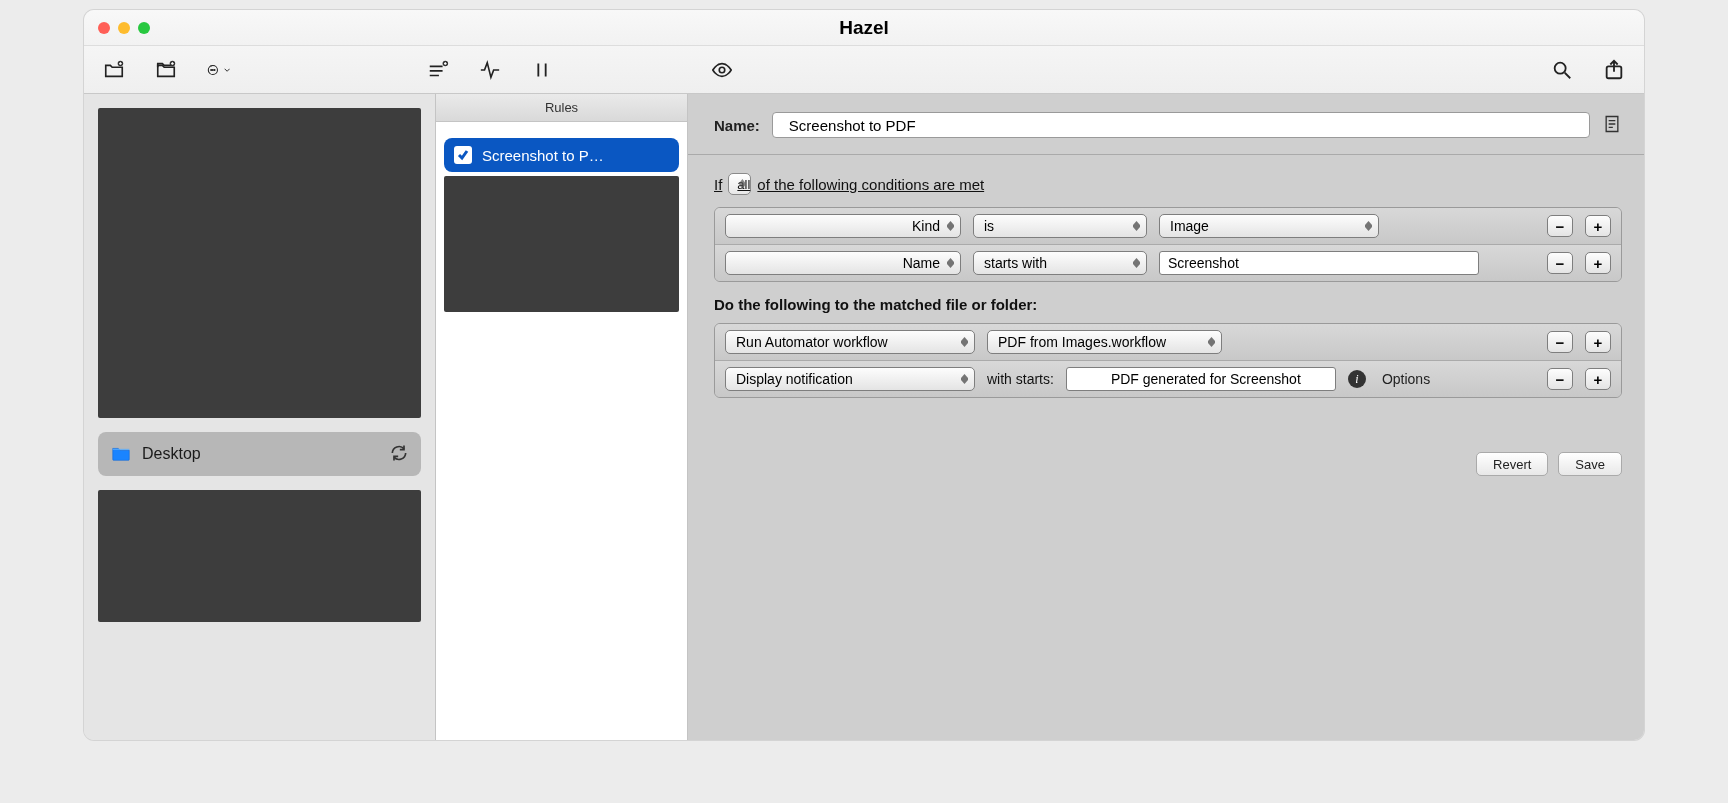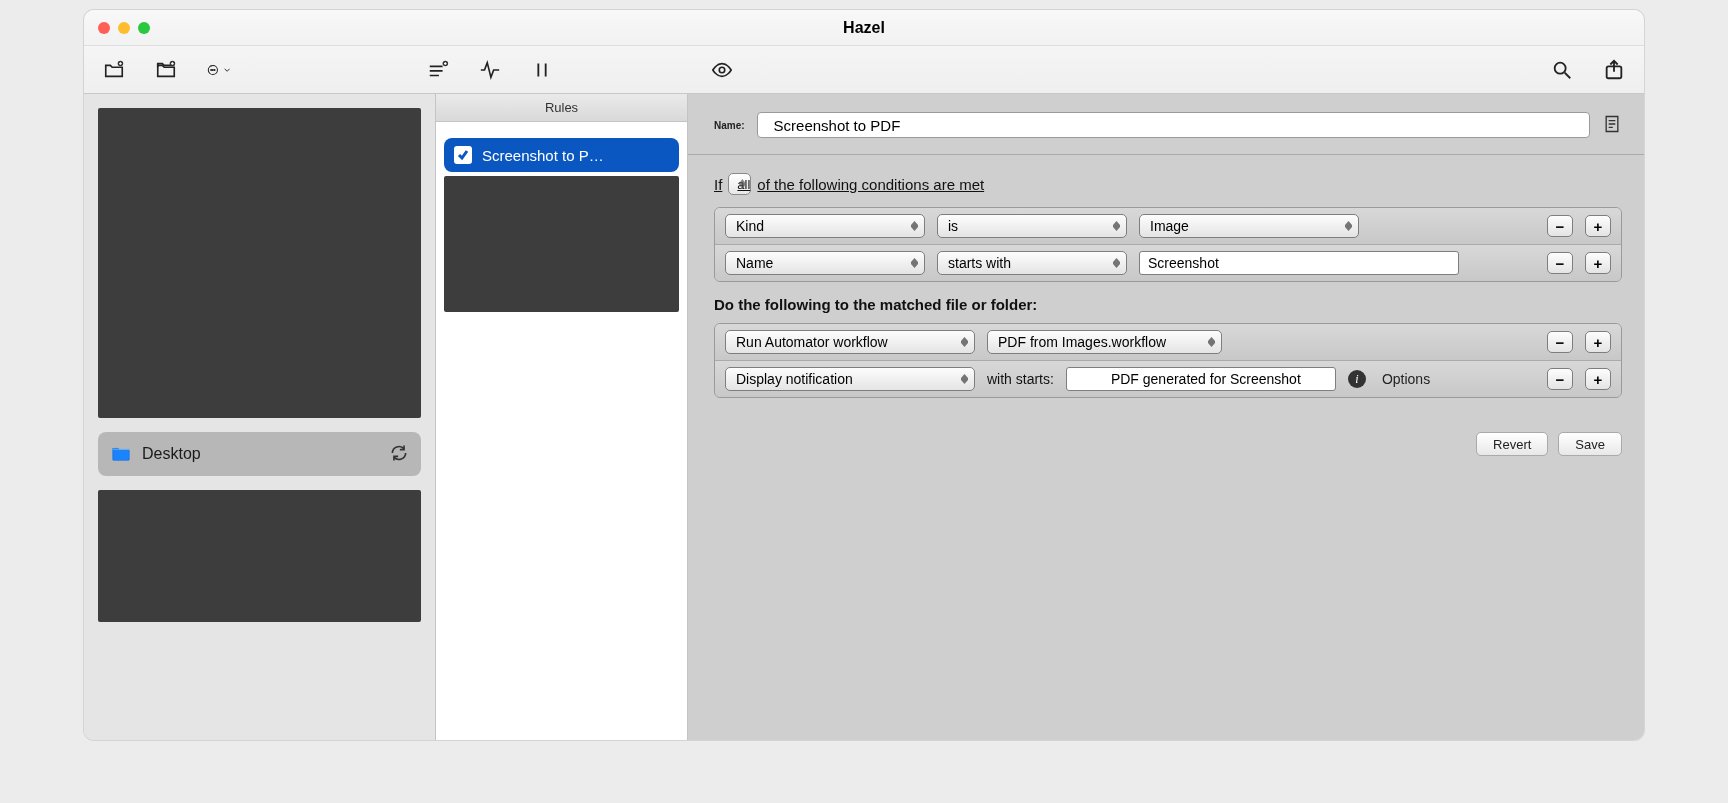"Hazel" .titlebar .title { font-size: 16px -> 19px }
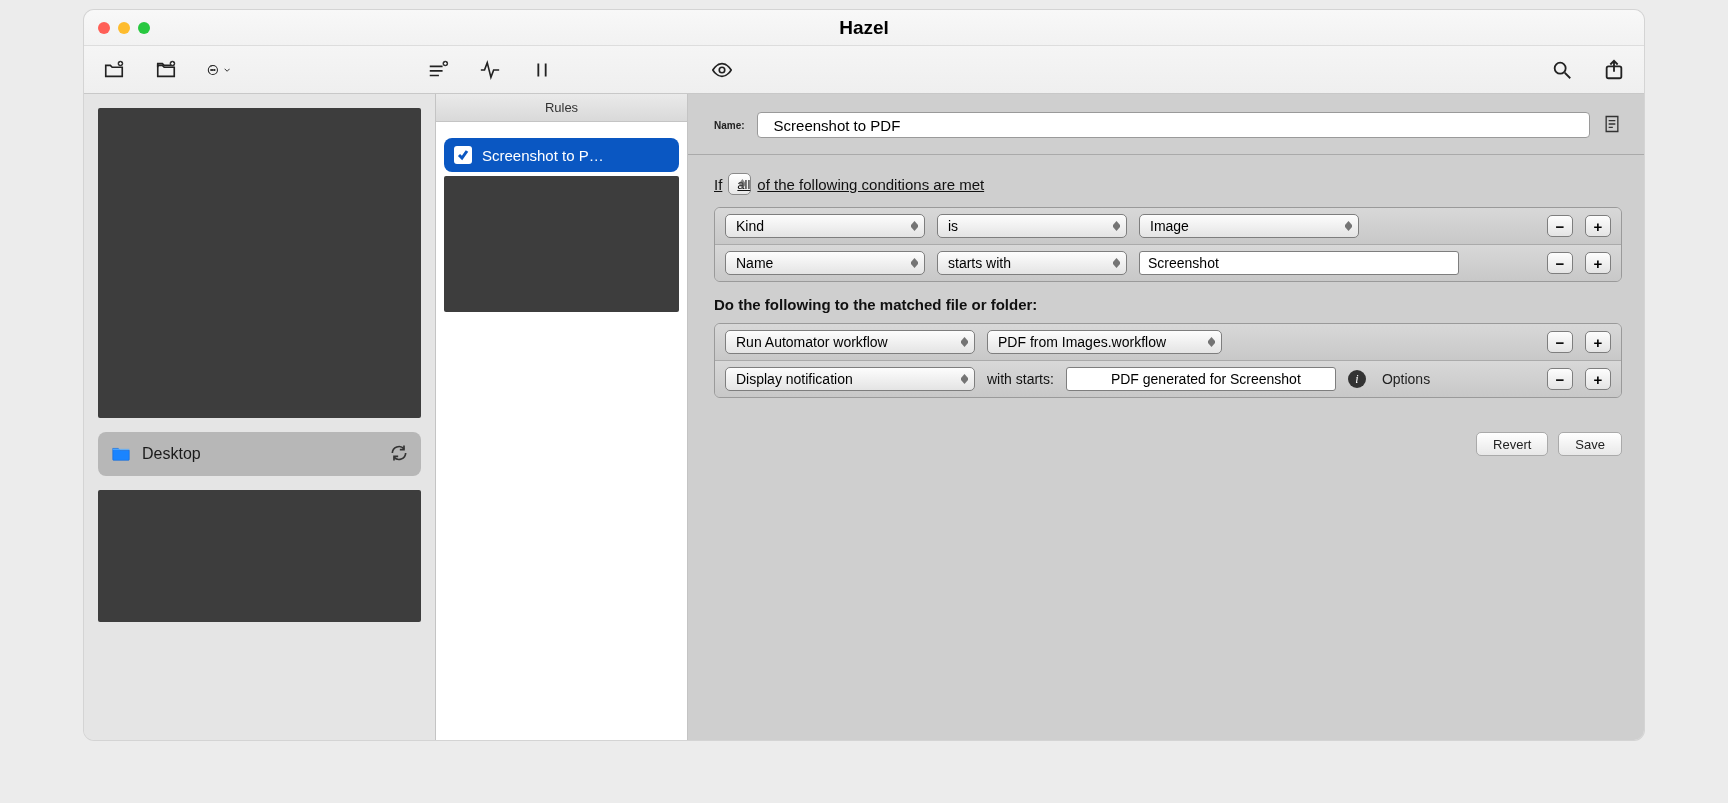"Name:" .name-row label { font-size: 10px -> 15px }
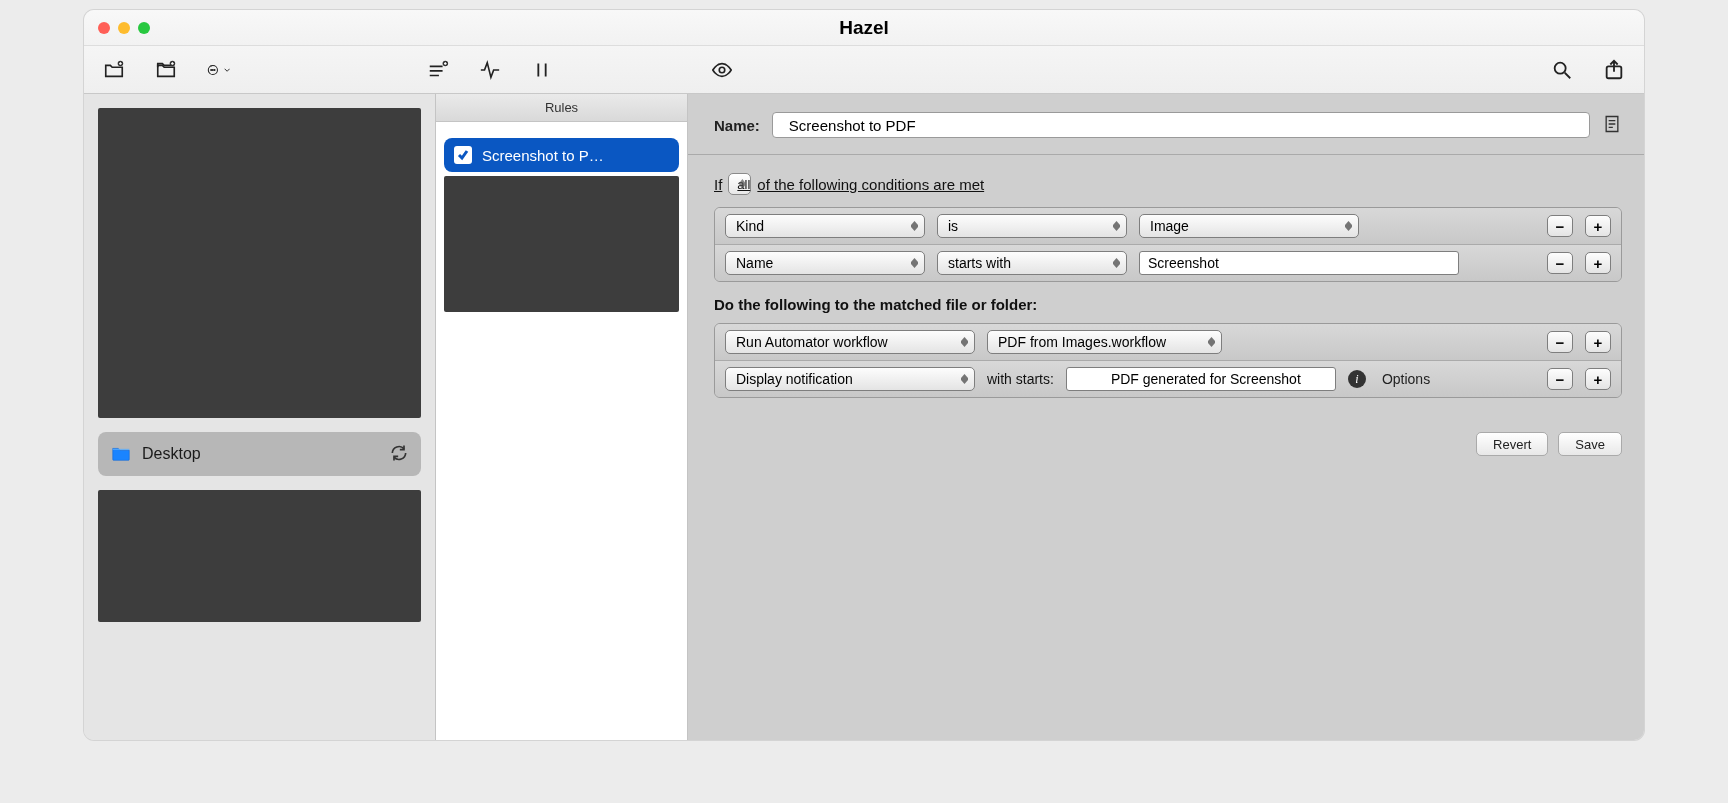"Kind" .sel.w1 { justify-content: none -> flex-end; width: 200px -> 236px }
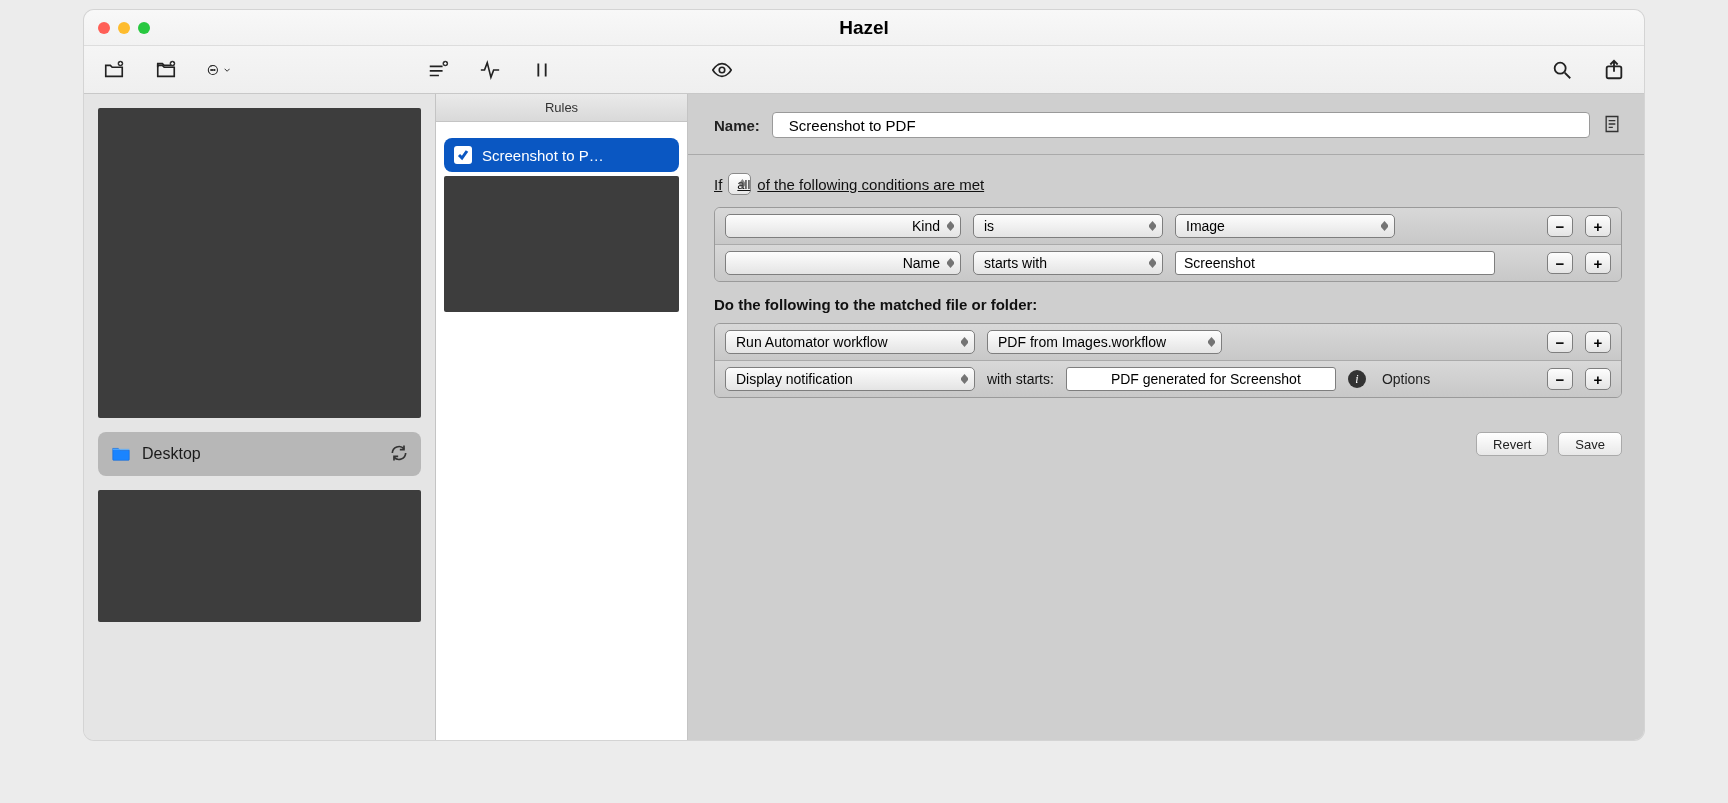"is" .sel.w2 { width: 190px -> 174px }
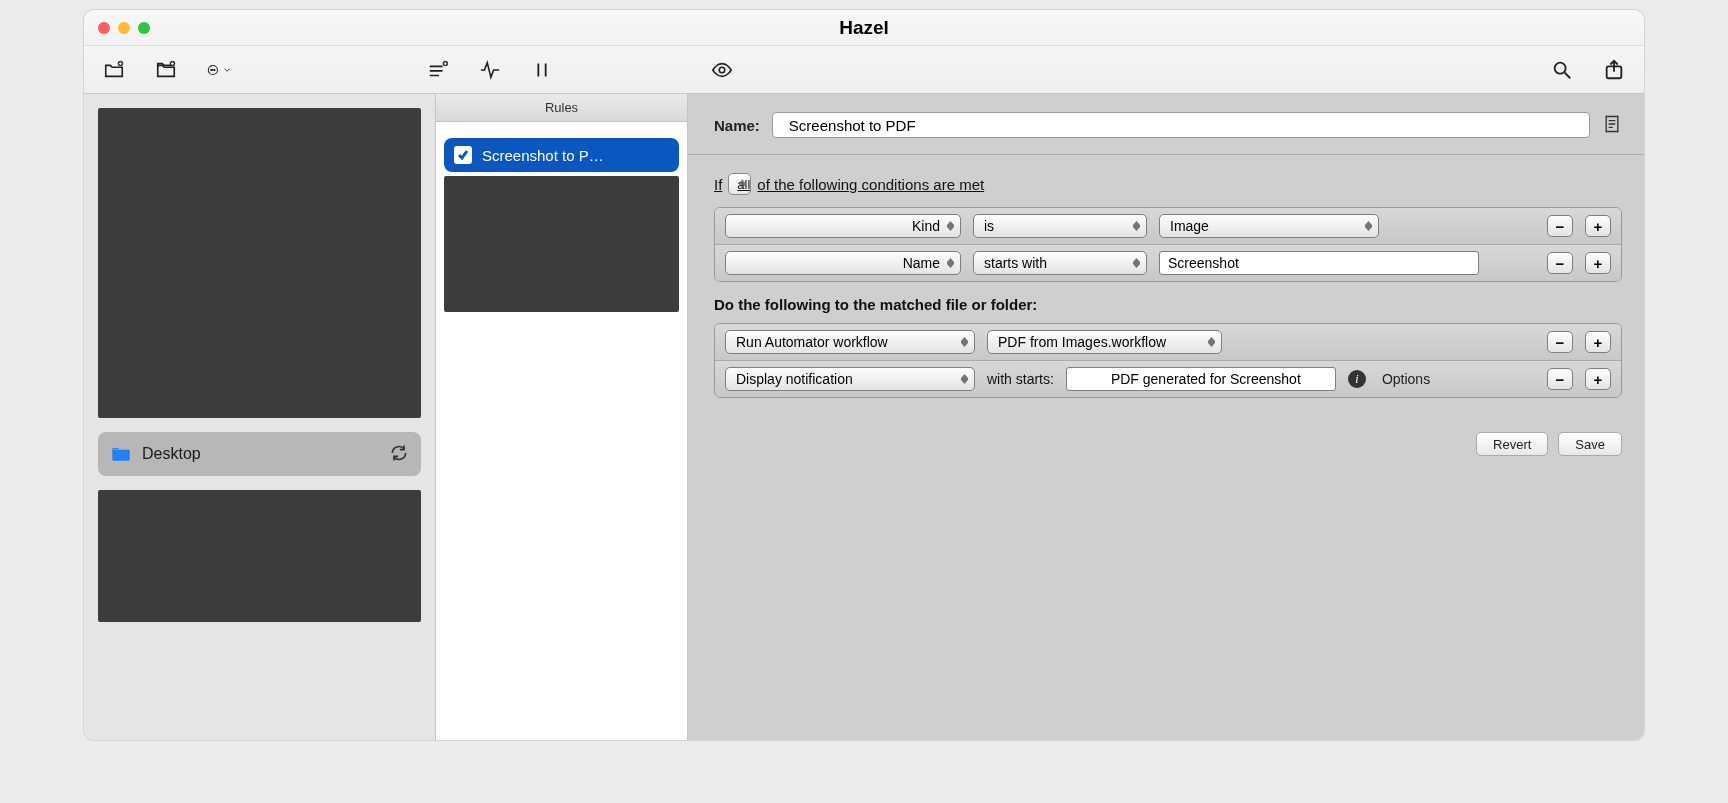"Revert" .btn { margin-top: none -> 20px }
